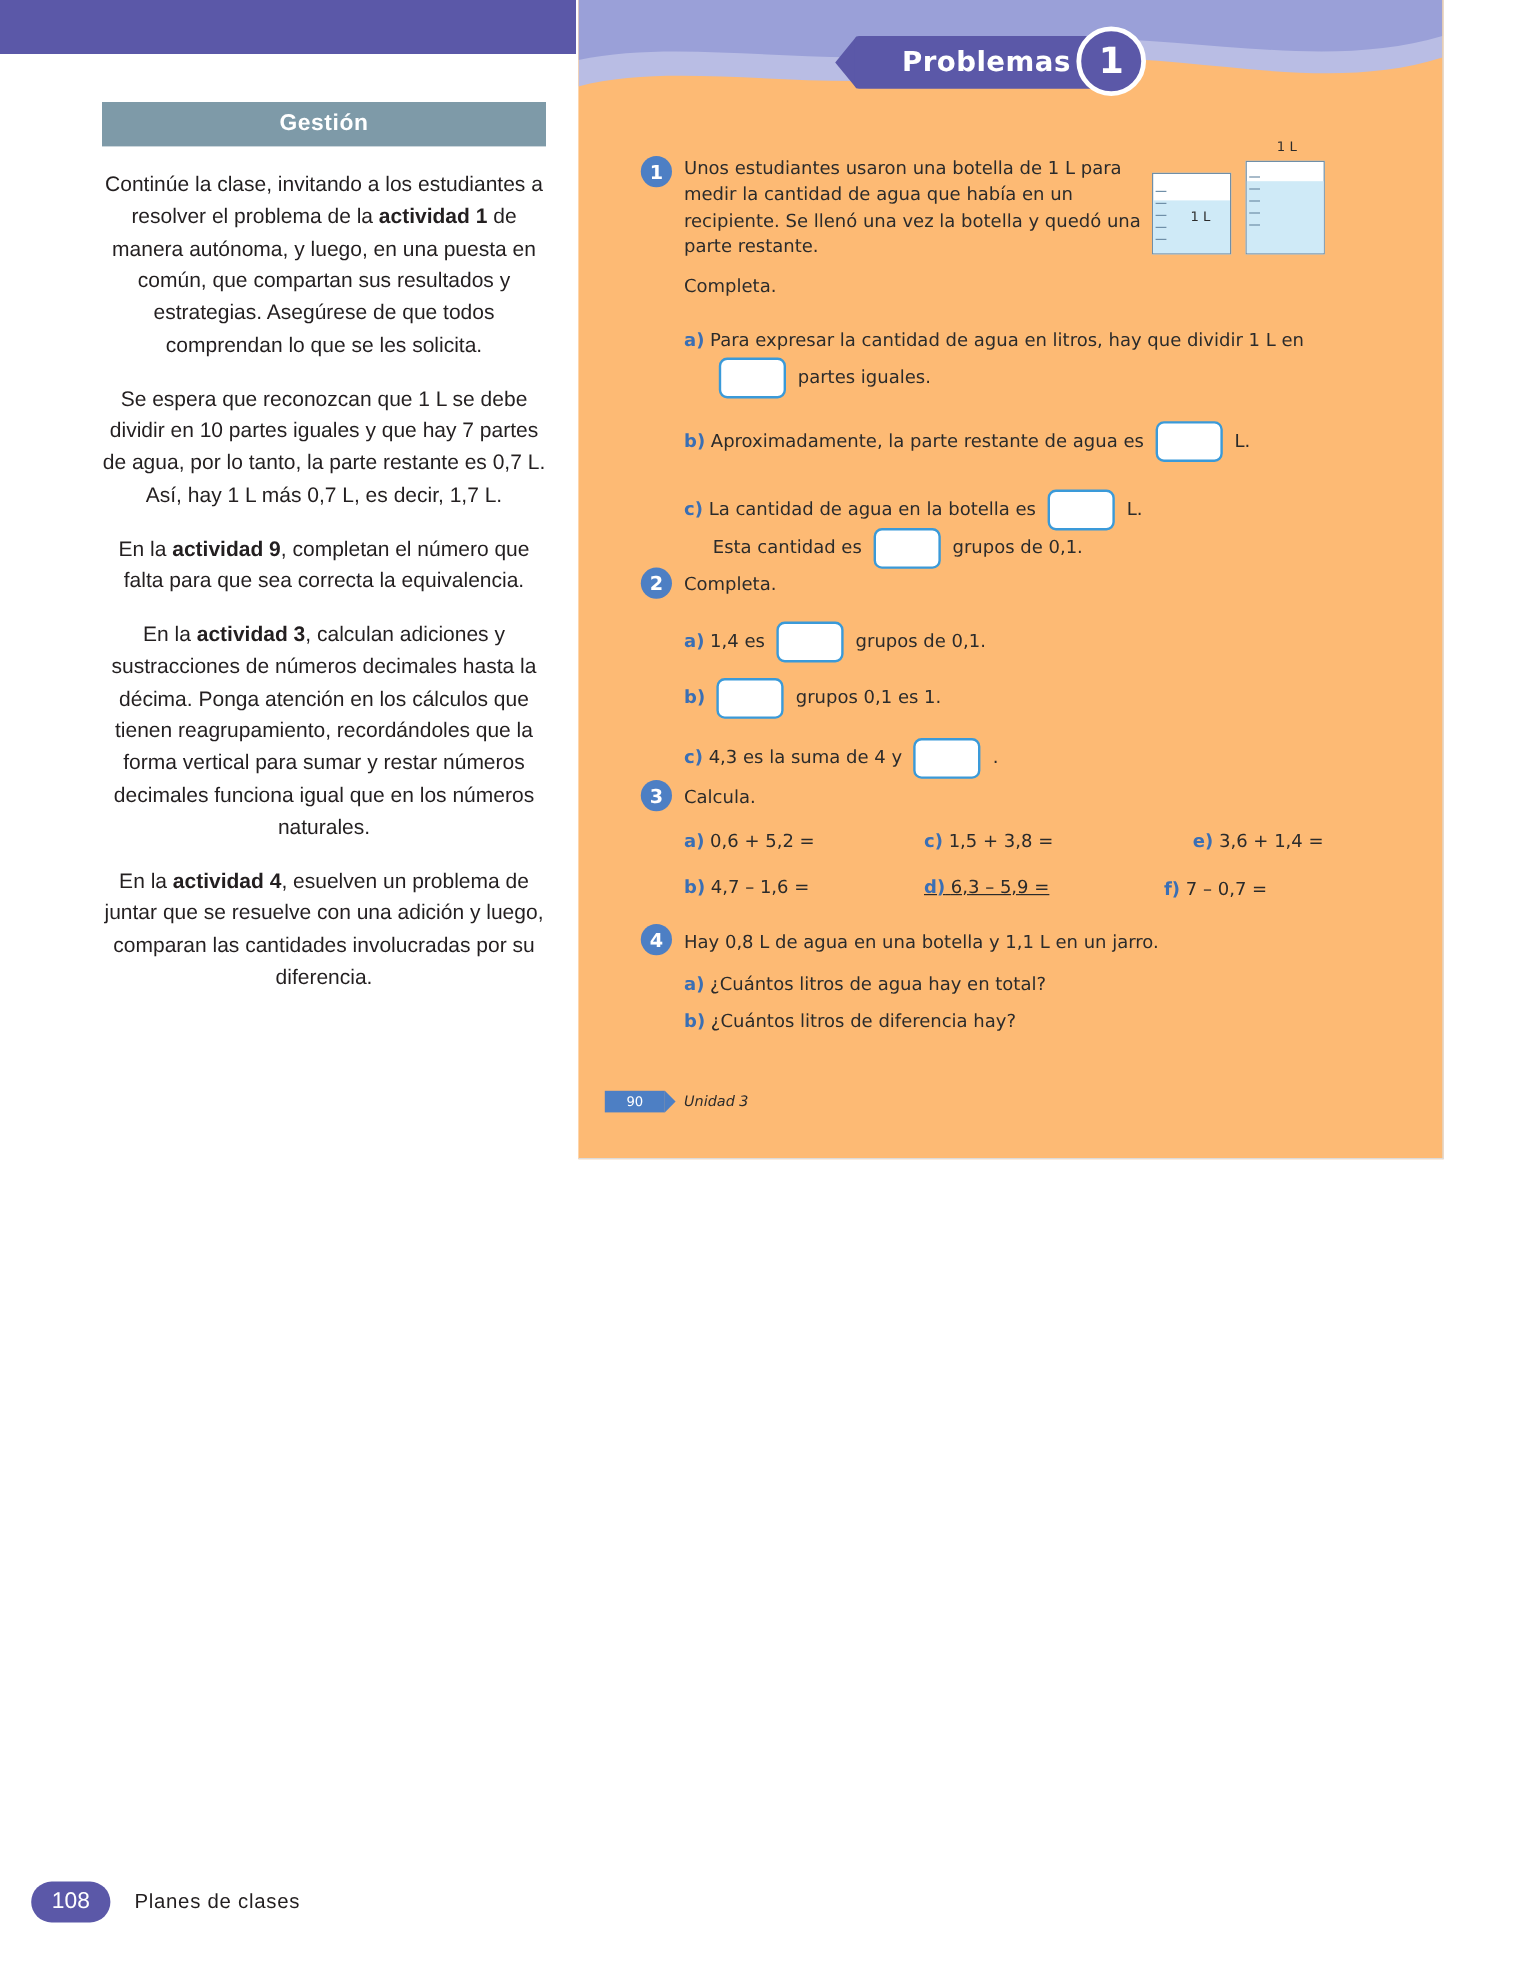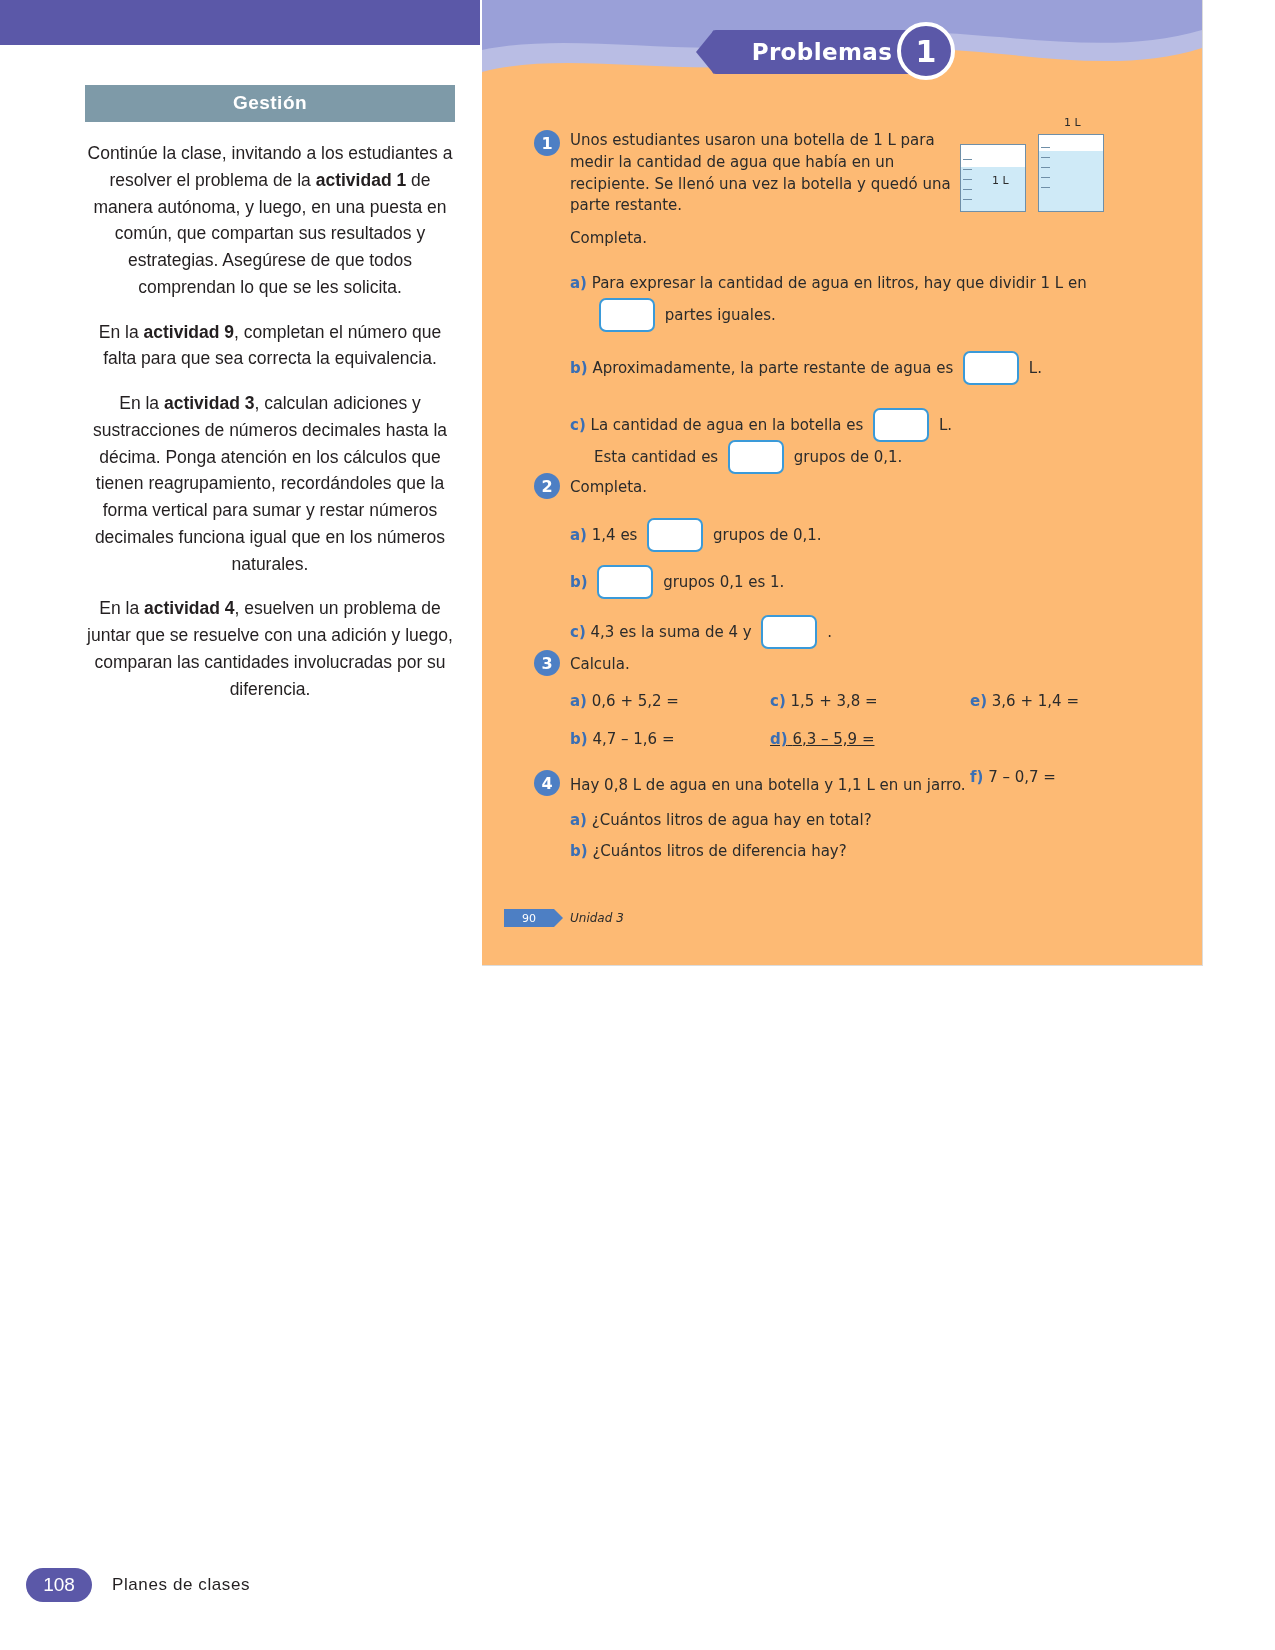"Se espera que reconozcan que" p { html: none -> <p>Se espera que reconozcan que 1 L se debe dividir en 10 partes iguales y que hay 7 partes de agua, por lo tanto, la parte restante es 0,7 L. Así, hay 1 L más 0,7 L, es decir, 1,7 L.</p> }
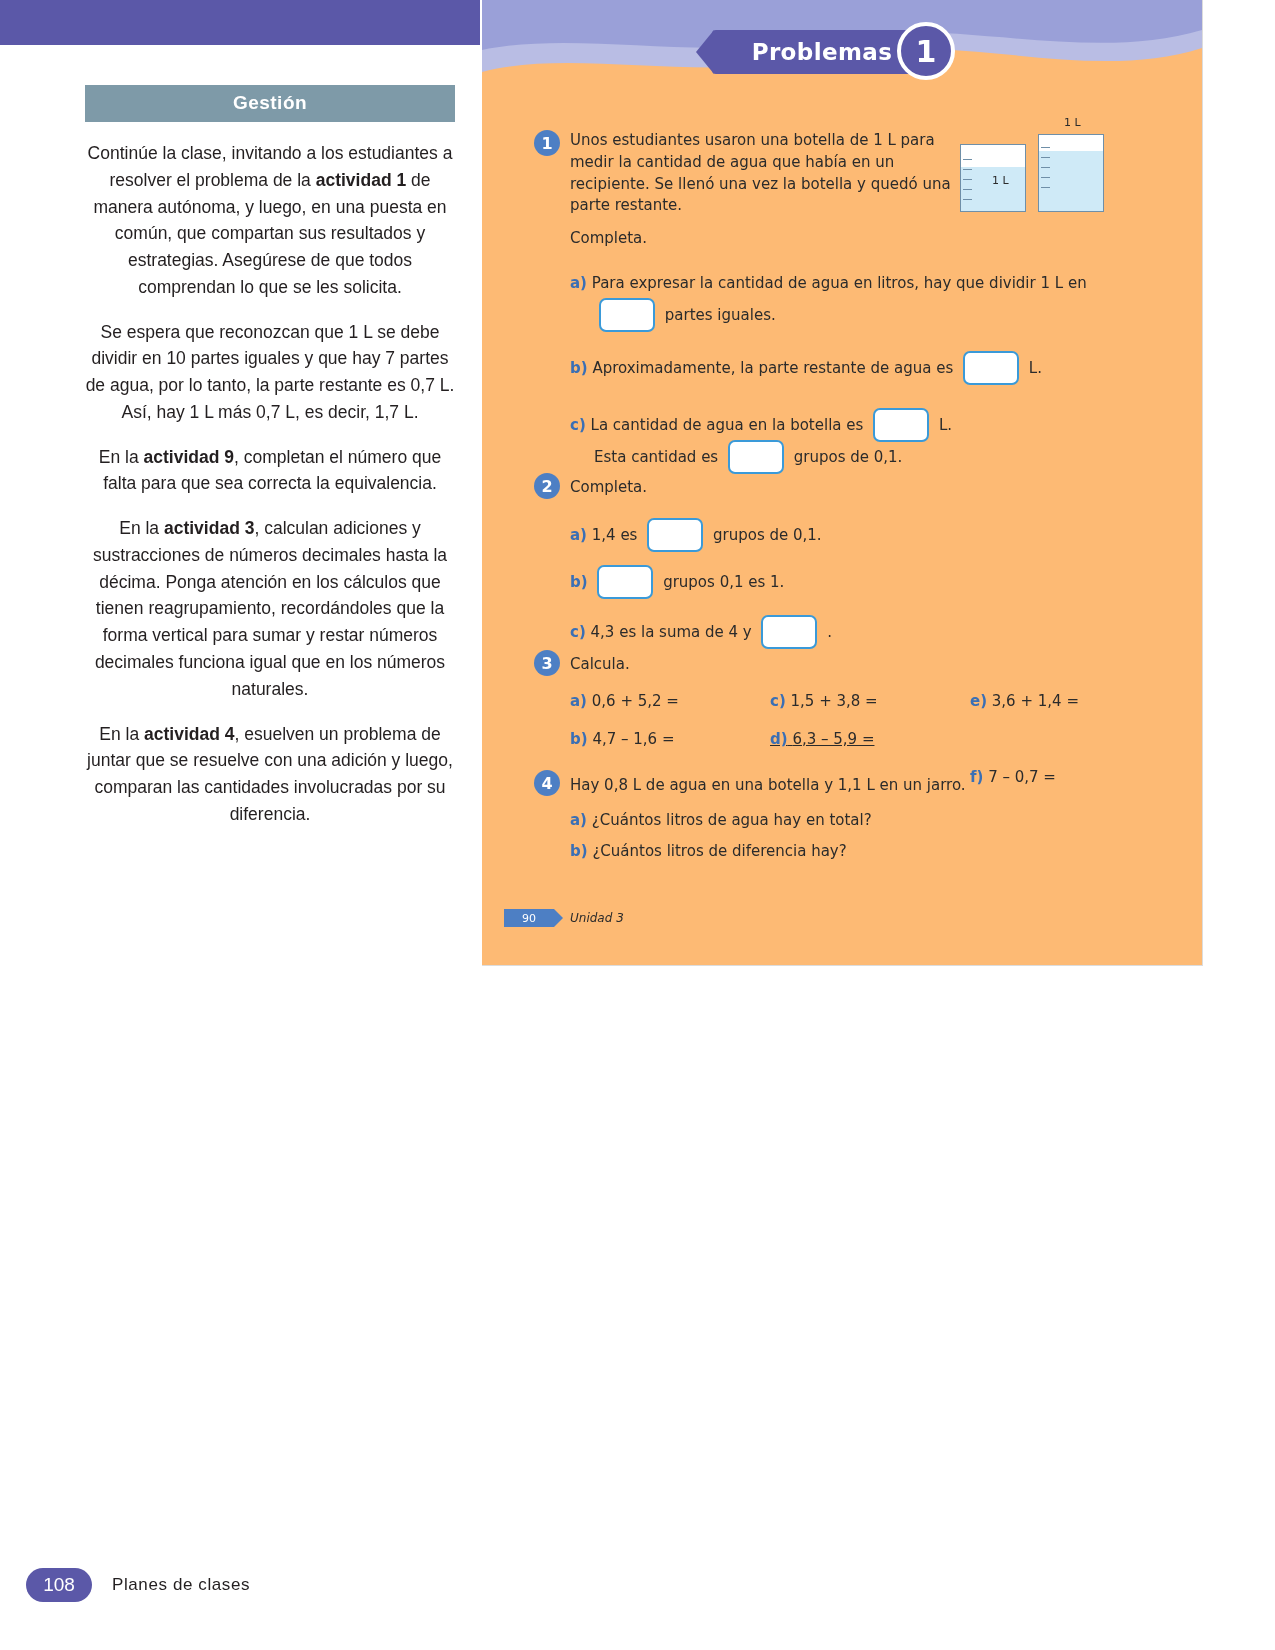"e) 3,6 + 1,4 =" div.text-blk { left: 488px -> 512px }
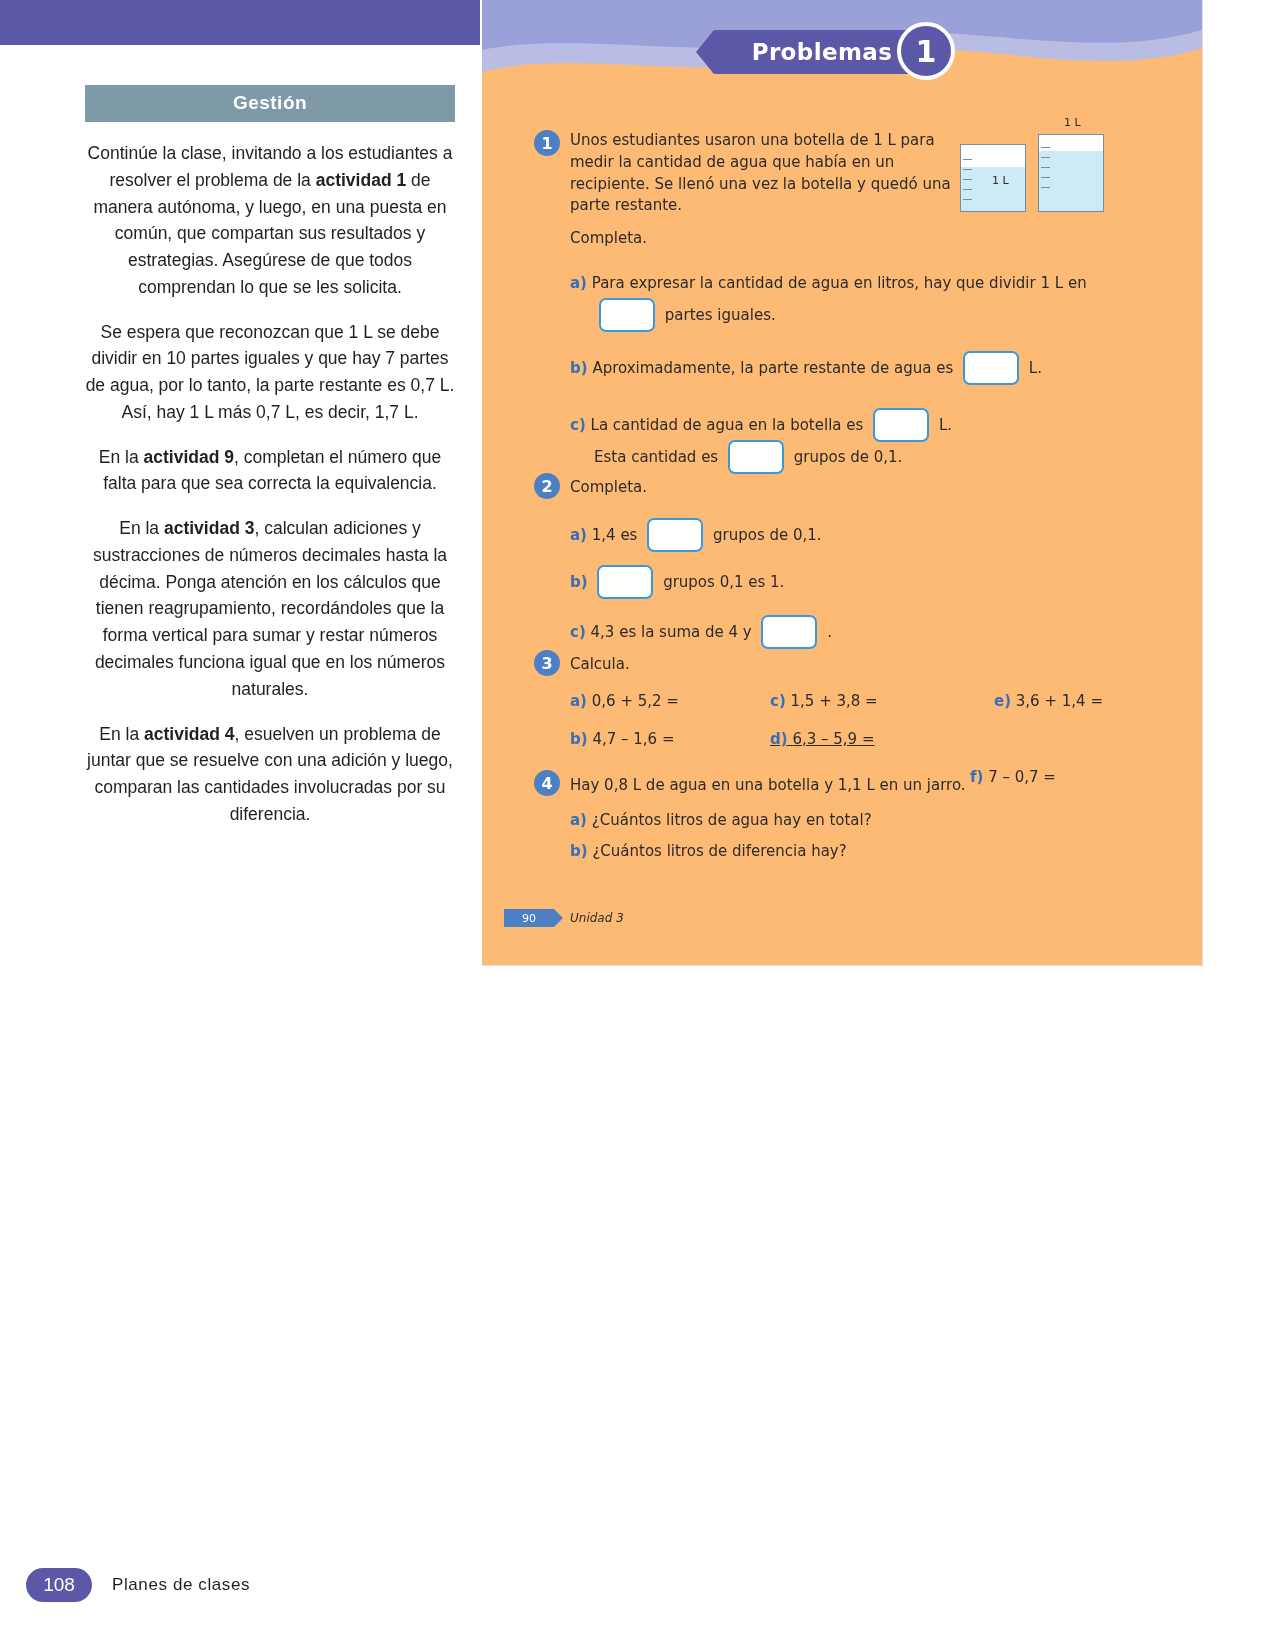"f) 7 – 0,7 =" div.text-blk { margin-top: 36px -> none }
